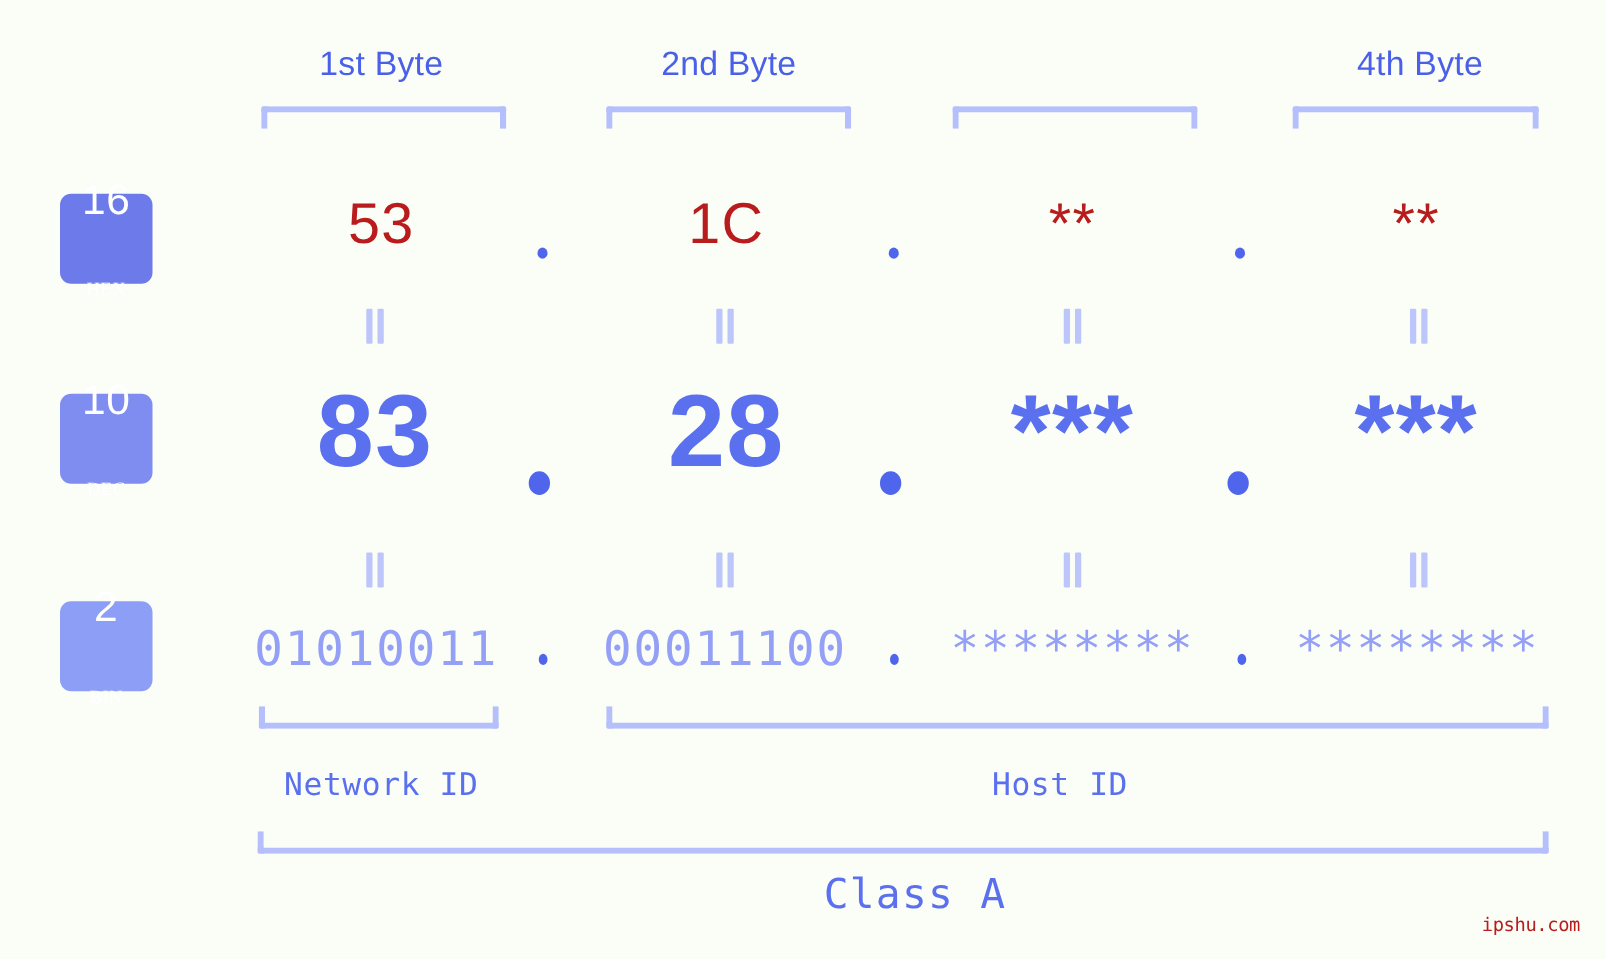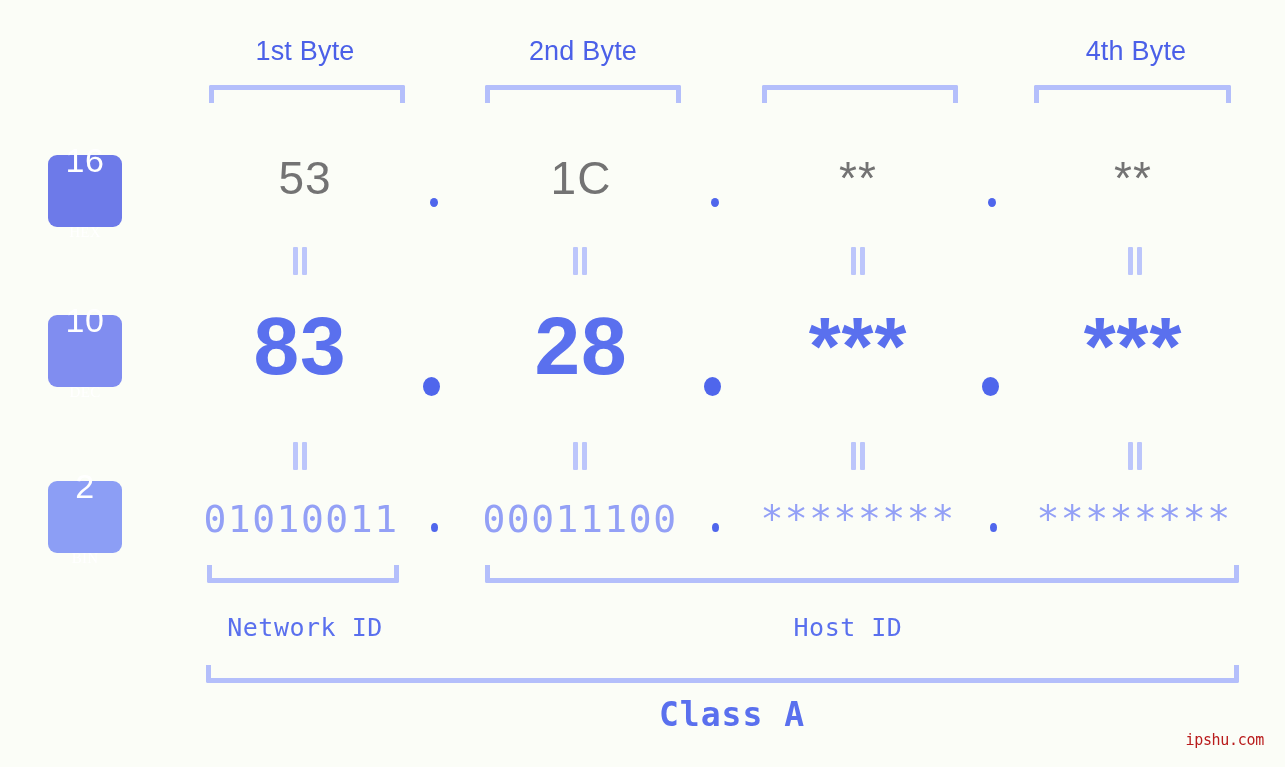"53" .row-hex .cell { color: #737373 -> #b91c1c }
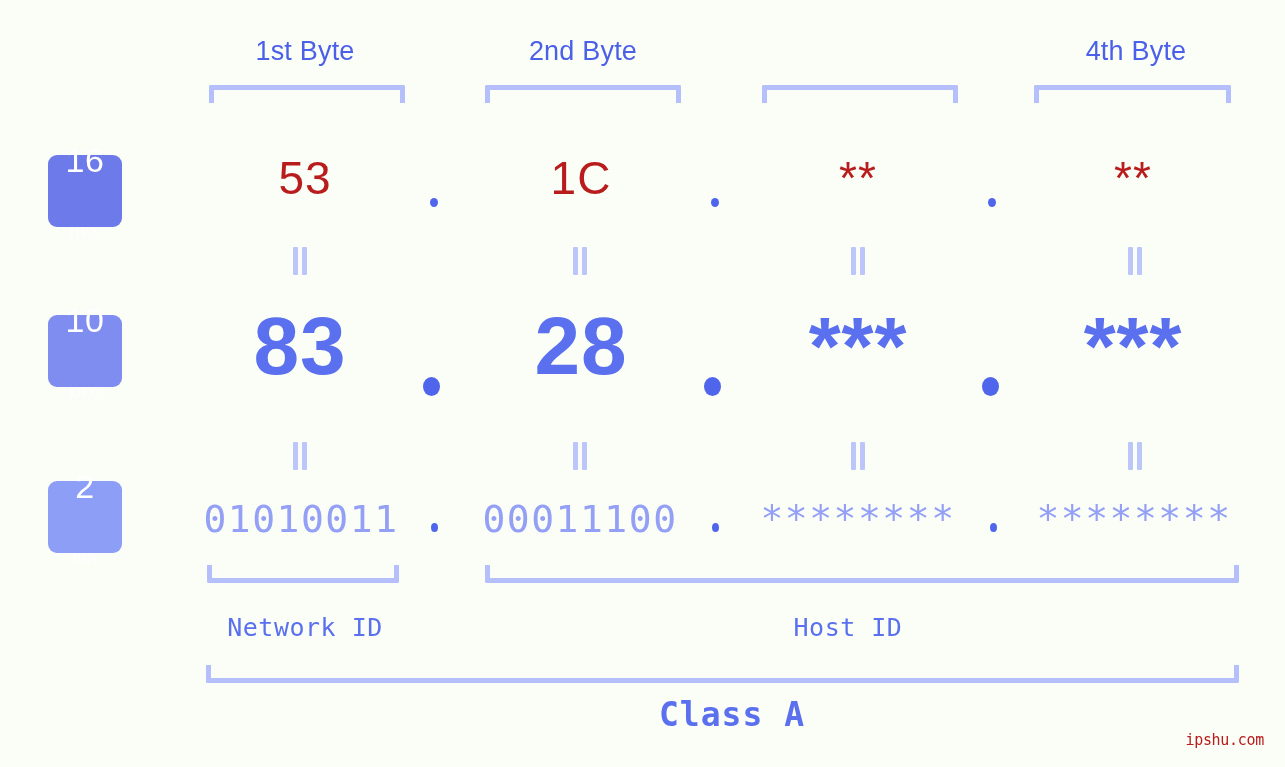"Class A" div.class-label { font-weight: bold -> none }
